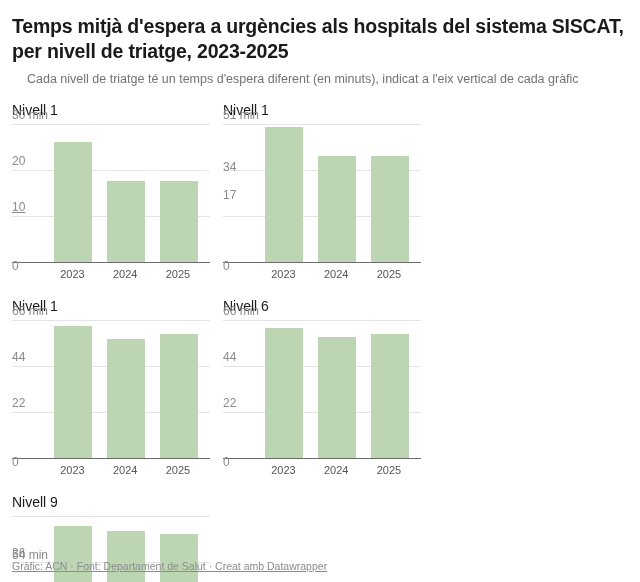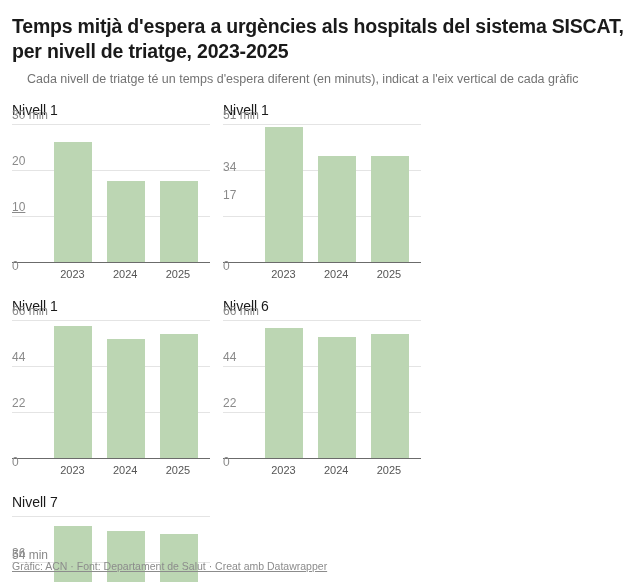"Nivell 7" div.panel-title { text: 7 -> 9 }
